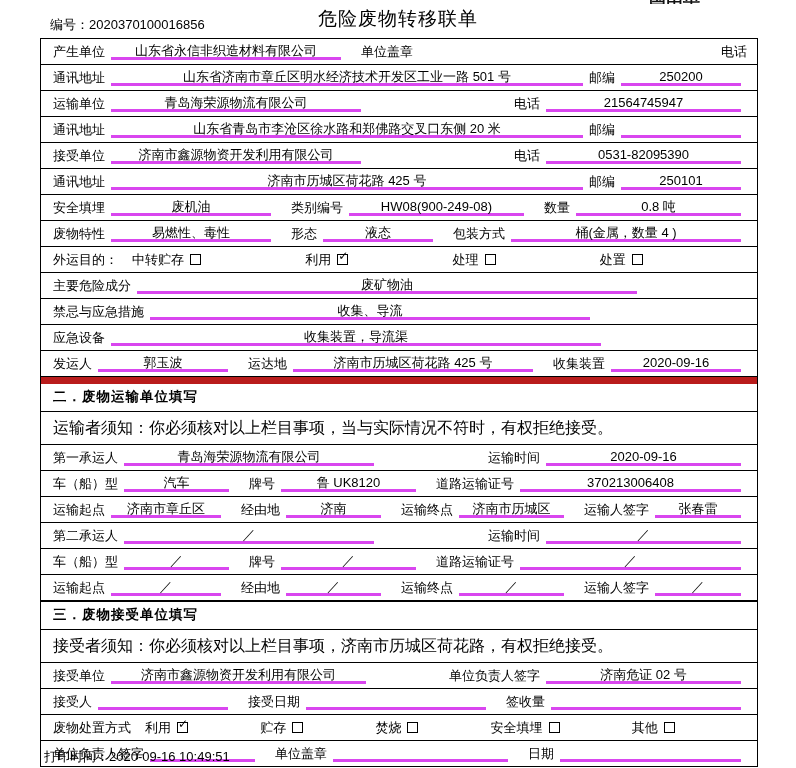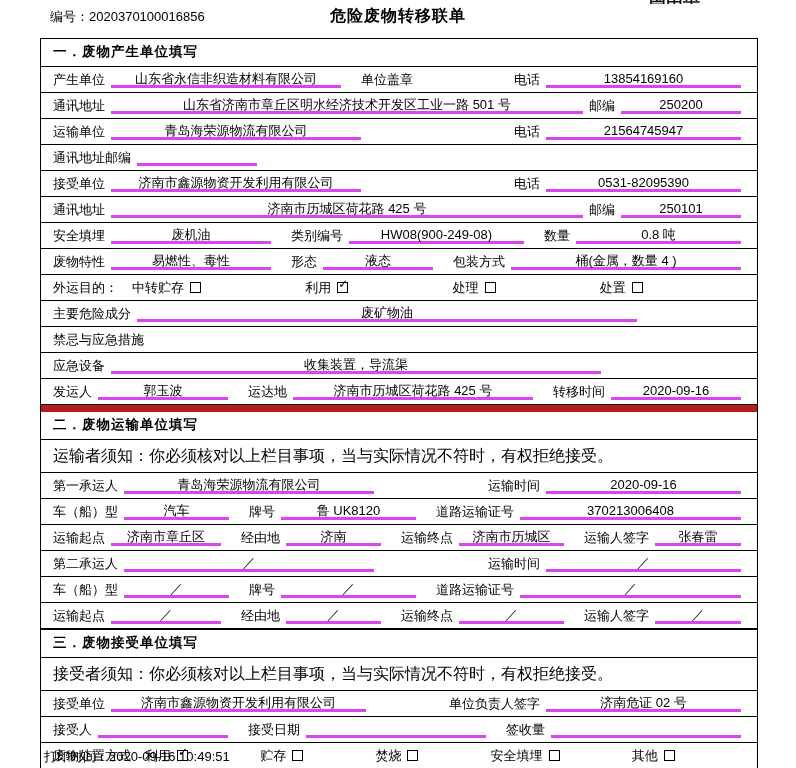"编号：2020370100016856" .doc-no { top: 8px -> 16px }
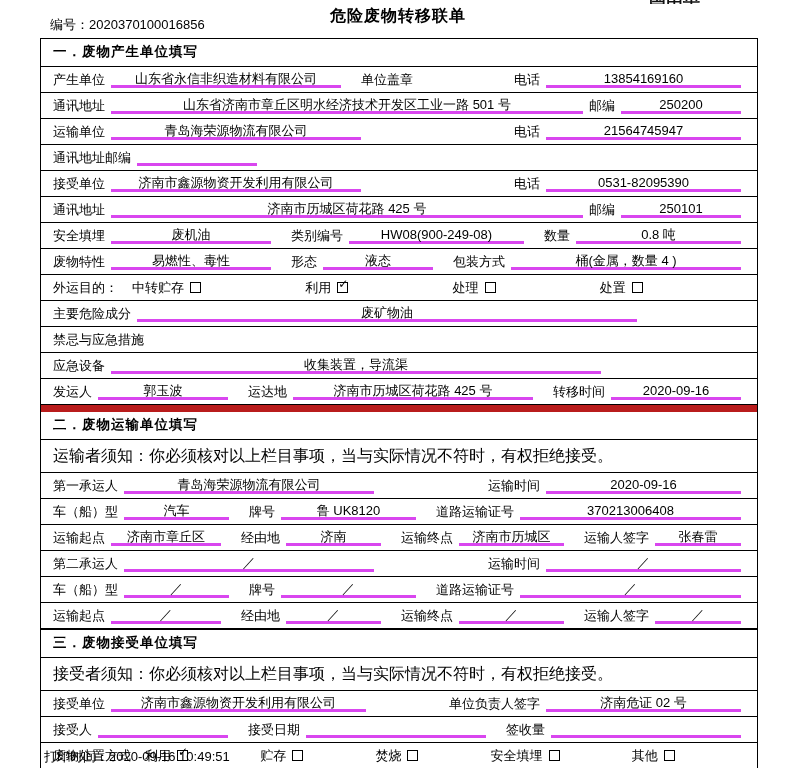"危险废物转移联单" .doc-title { font-size: 16px -> 19px; font-weight: bold -> normal }
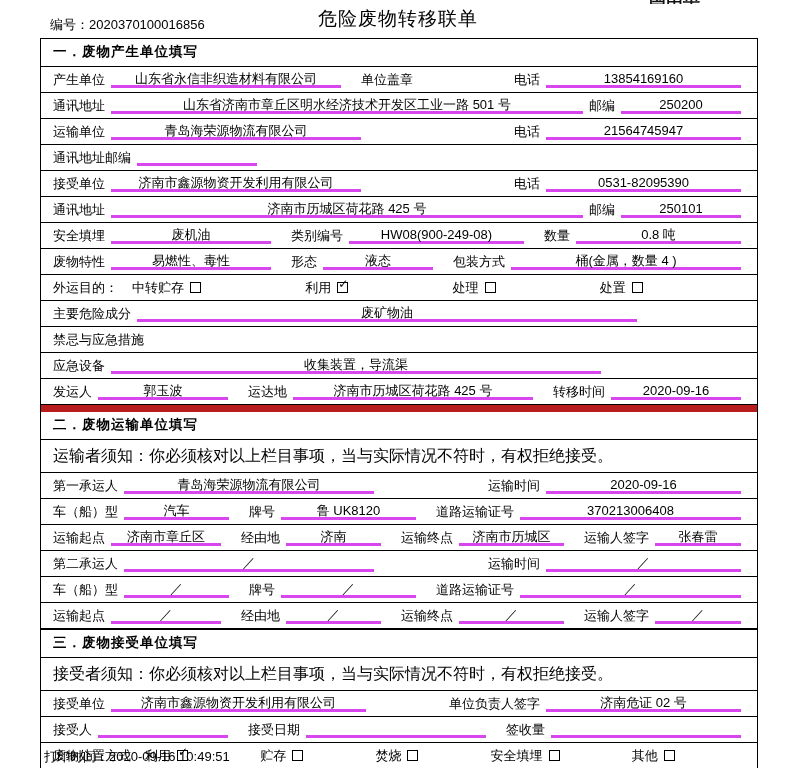"一．废物产生单位填写" div.sect-head { html: <div>一．废物产生单位填写</div> -> none }
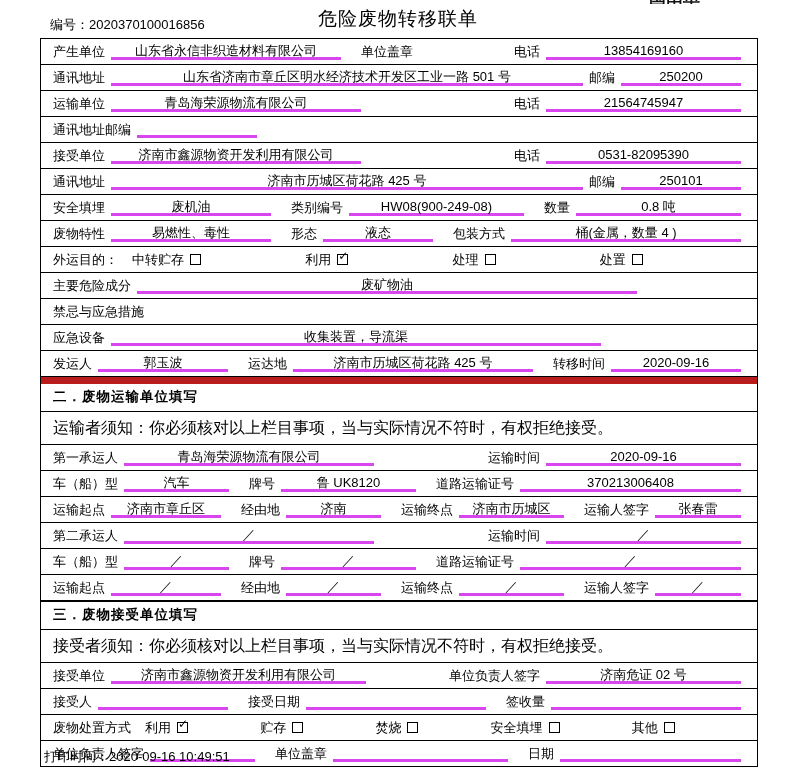"13854169160" span.val { html: <span>13854169160</span> -> none }
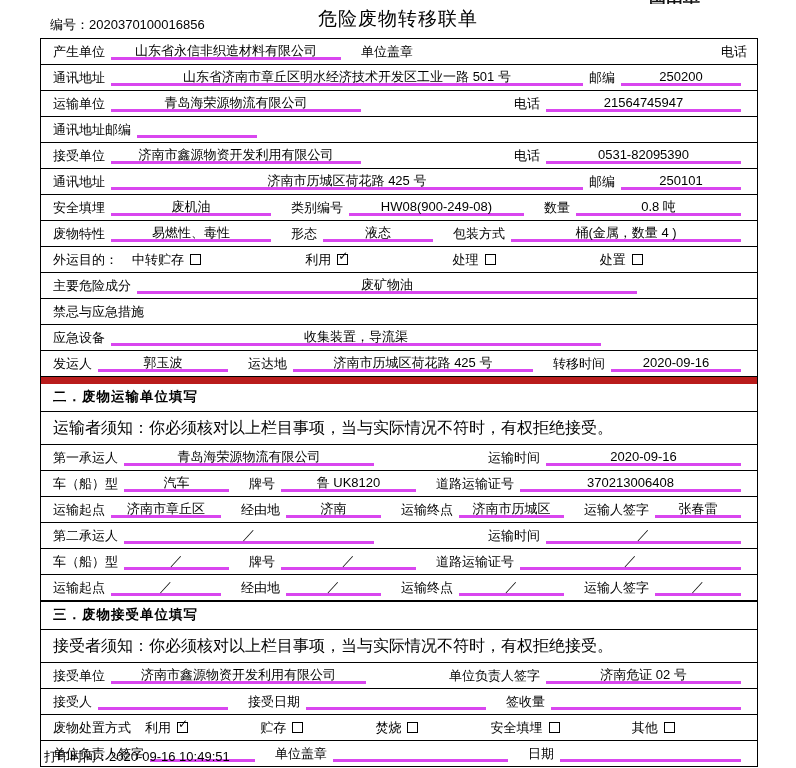"山东省青岛市李沧区徐水路和郑佛路交叉口东侧 20 米" span.val { html: none -> <span>山东省青岛市李沧区徐水路和郑佛路交叉口东侧 20 米</span> }
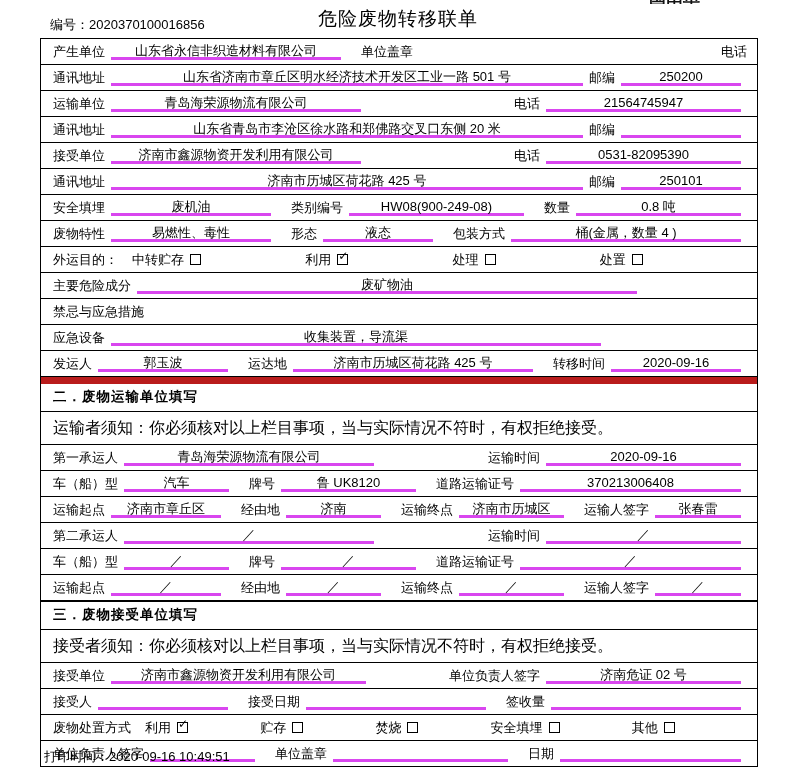"收集、导流" span.val { html: none -> <span>收集、导流</span> }
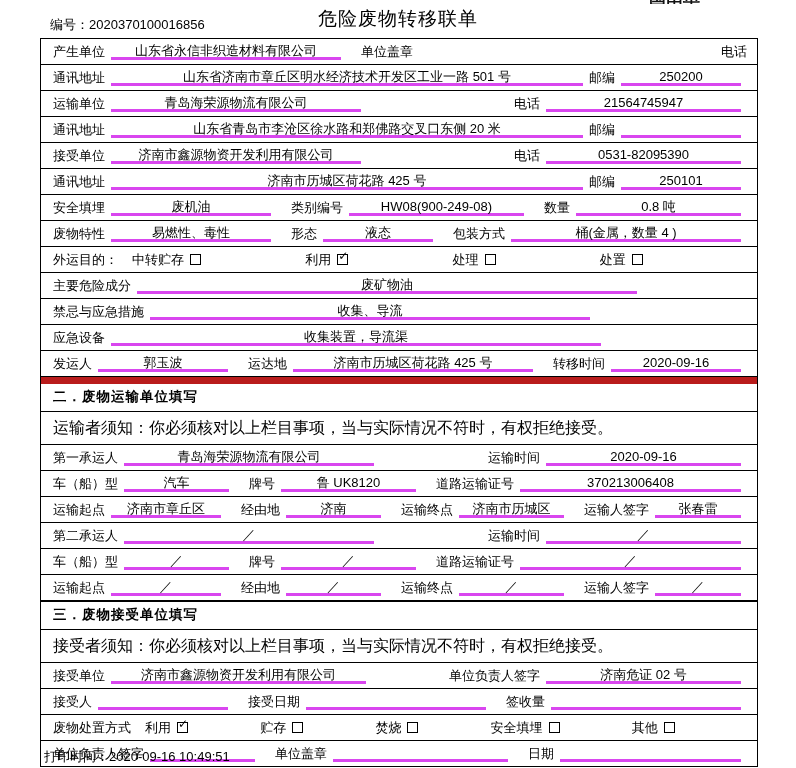"转移时间" span.lbl { text: 转移时间 -> 收集装置 }
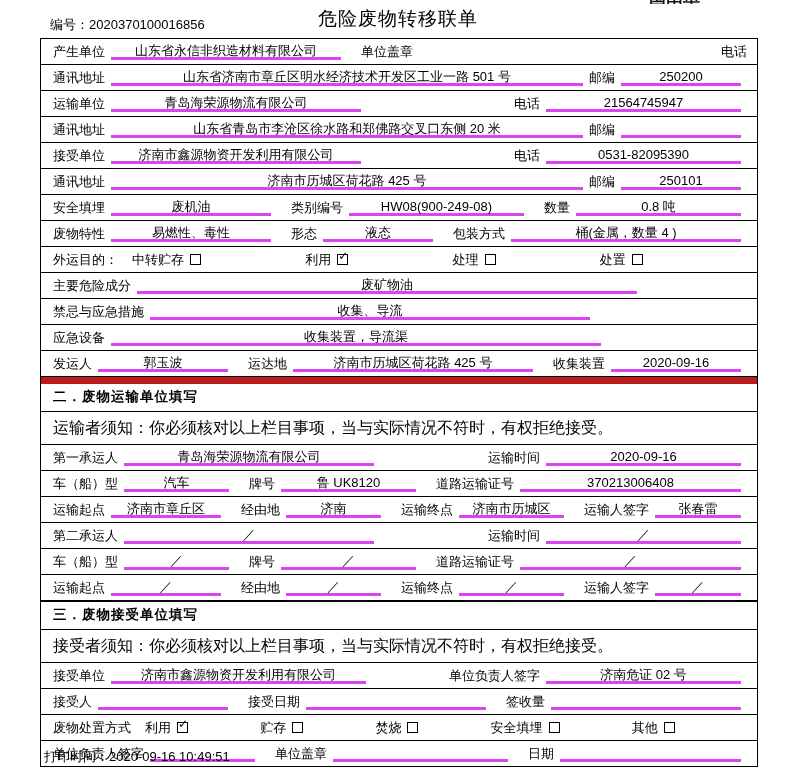"接受者须知：你必须核对以上栏目事项，当与实际情况不符时，有权拒绝接受。" span.notice { text: 当与实际情况不符时 -> 济南市历城区荷花路 }
